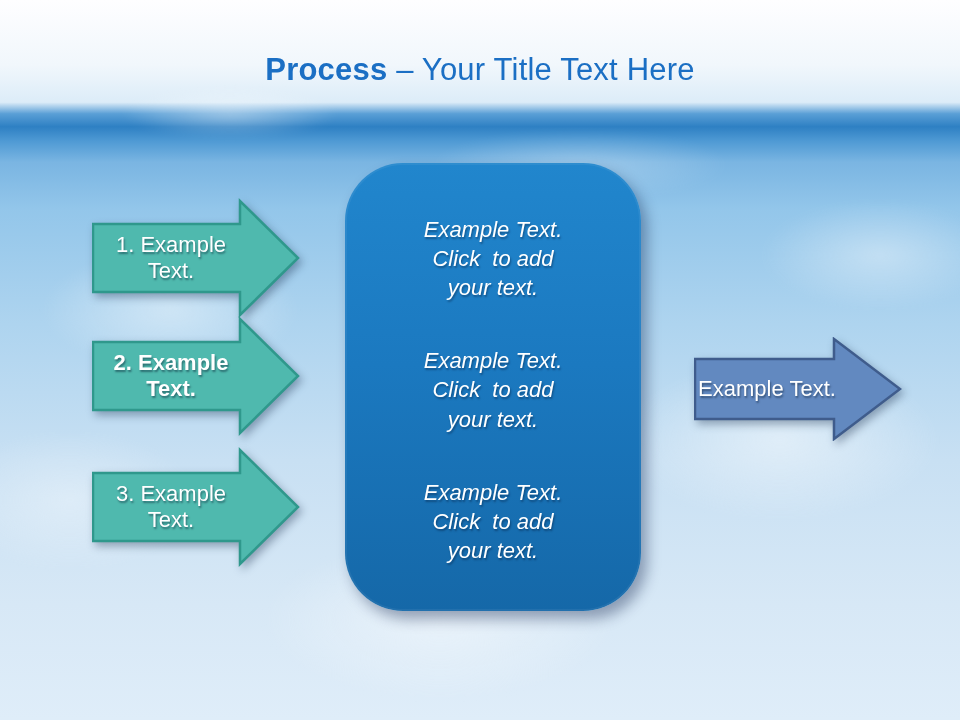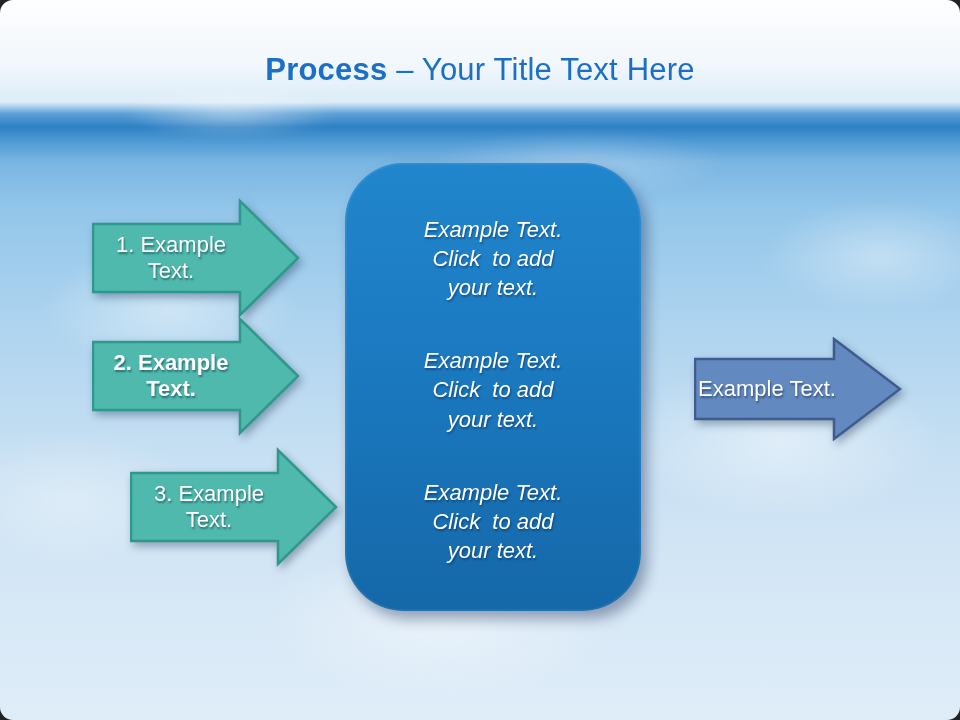"Process – Your Title Text" .slide { border-radius: 13px -> none }
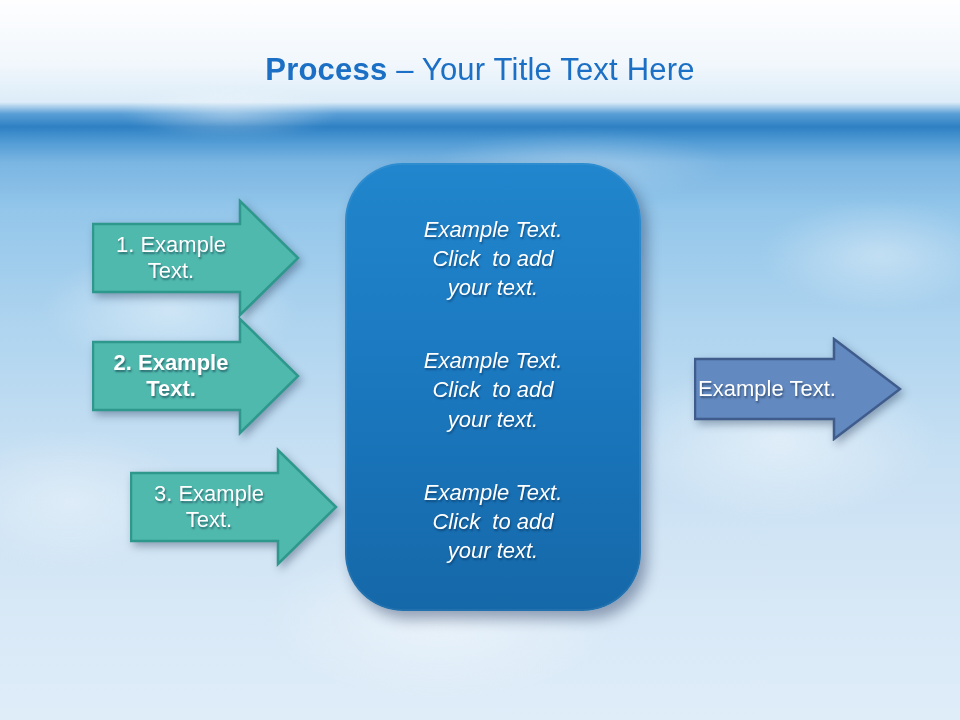"3. Example Text." div.arrow-wrap { margin-left: 38px -> none }
